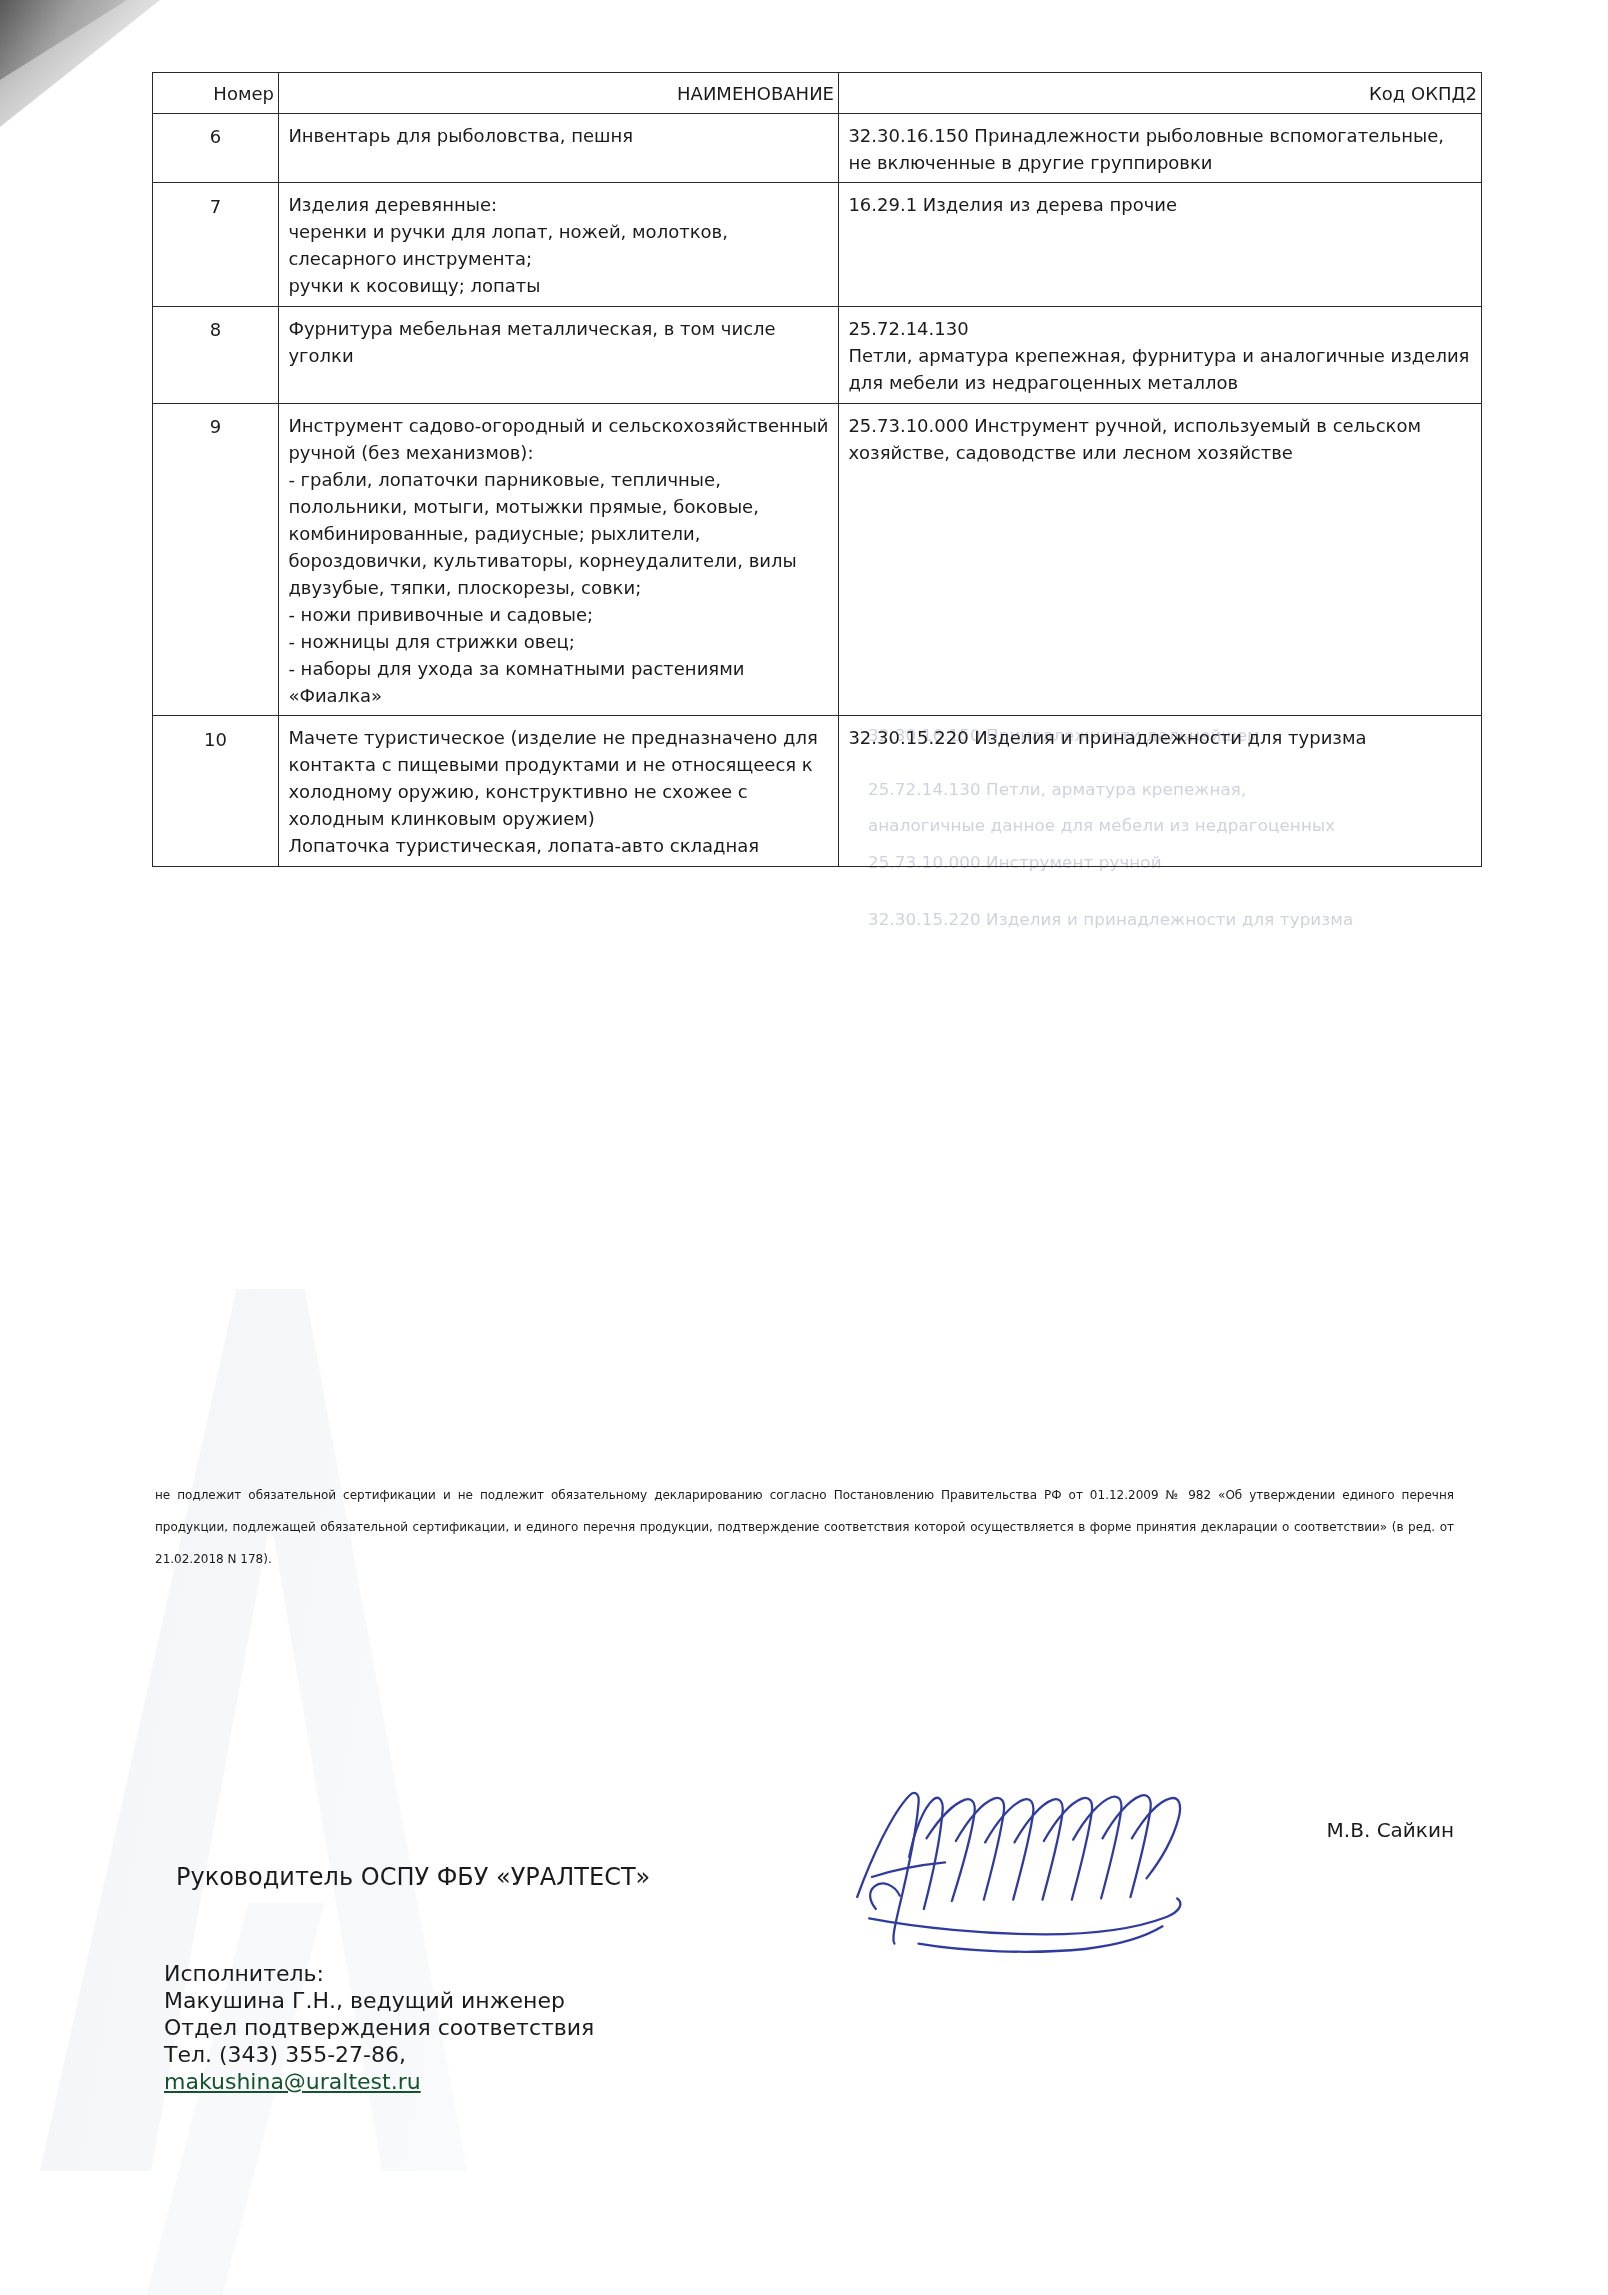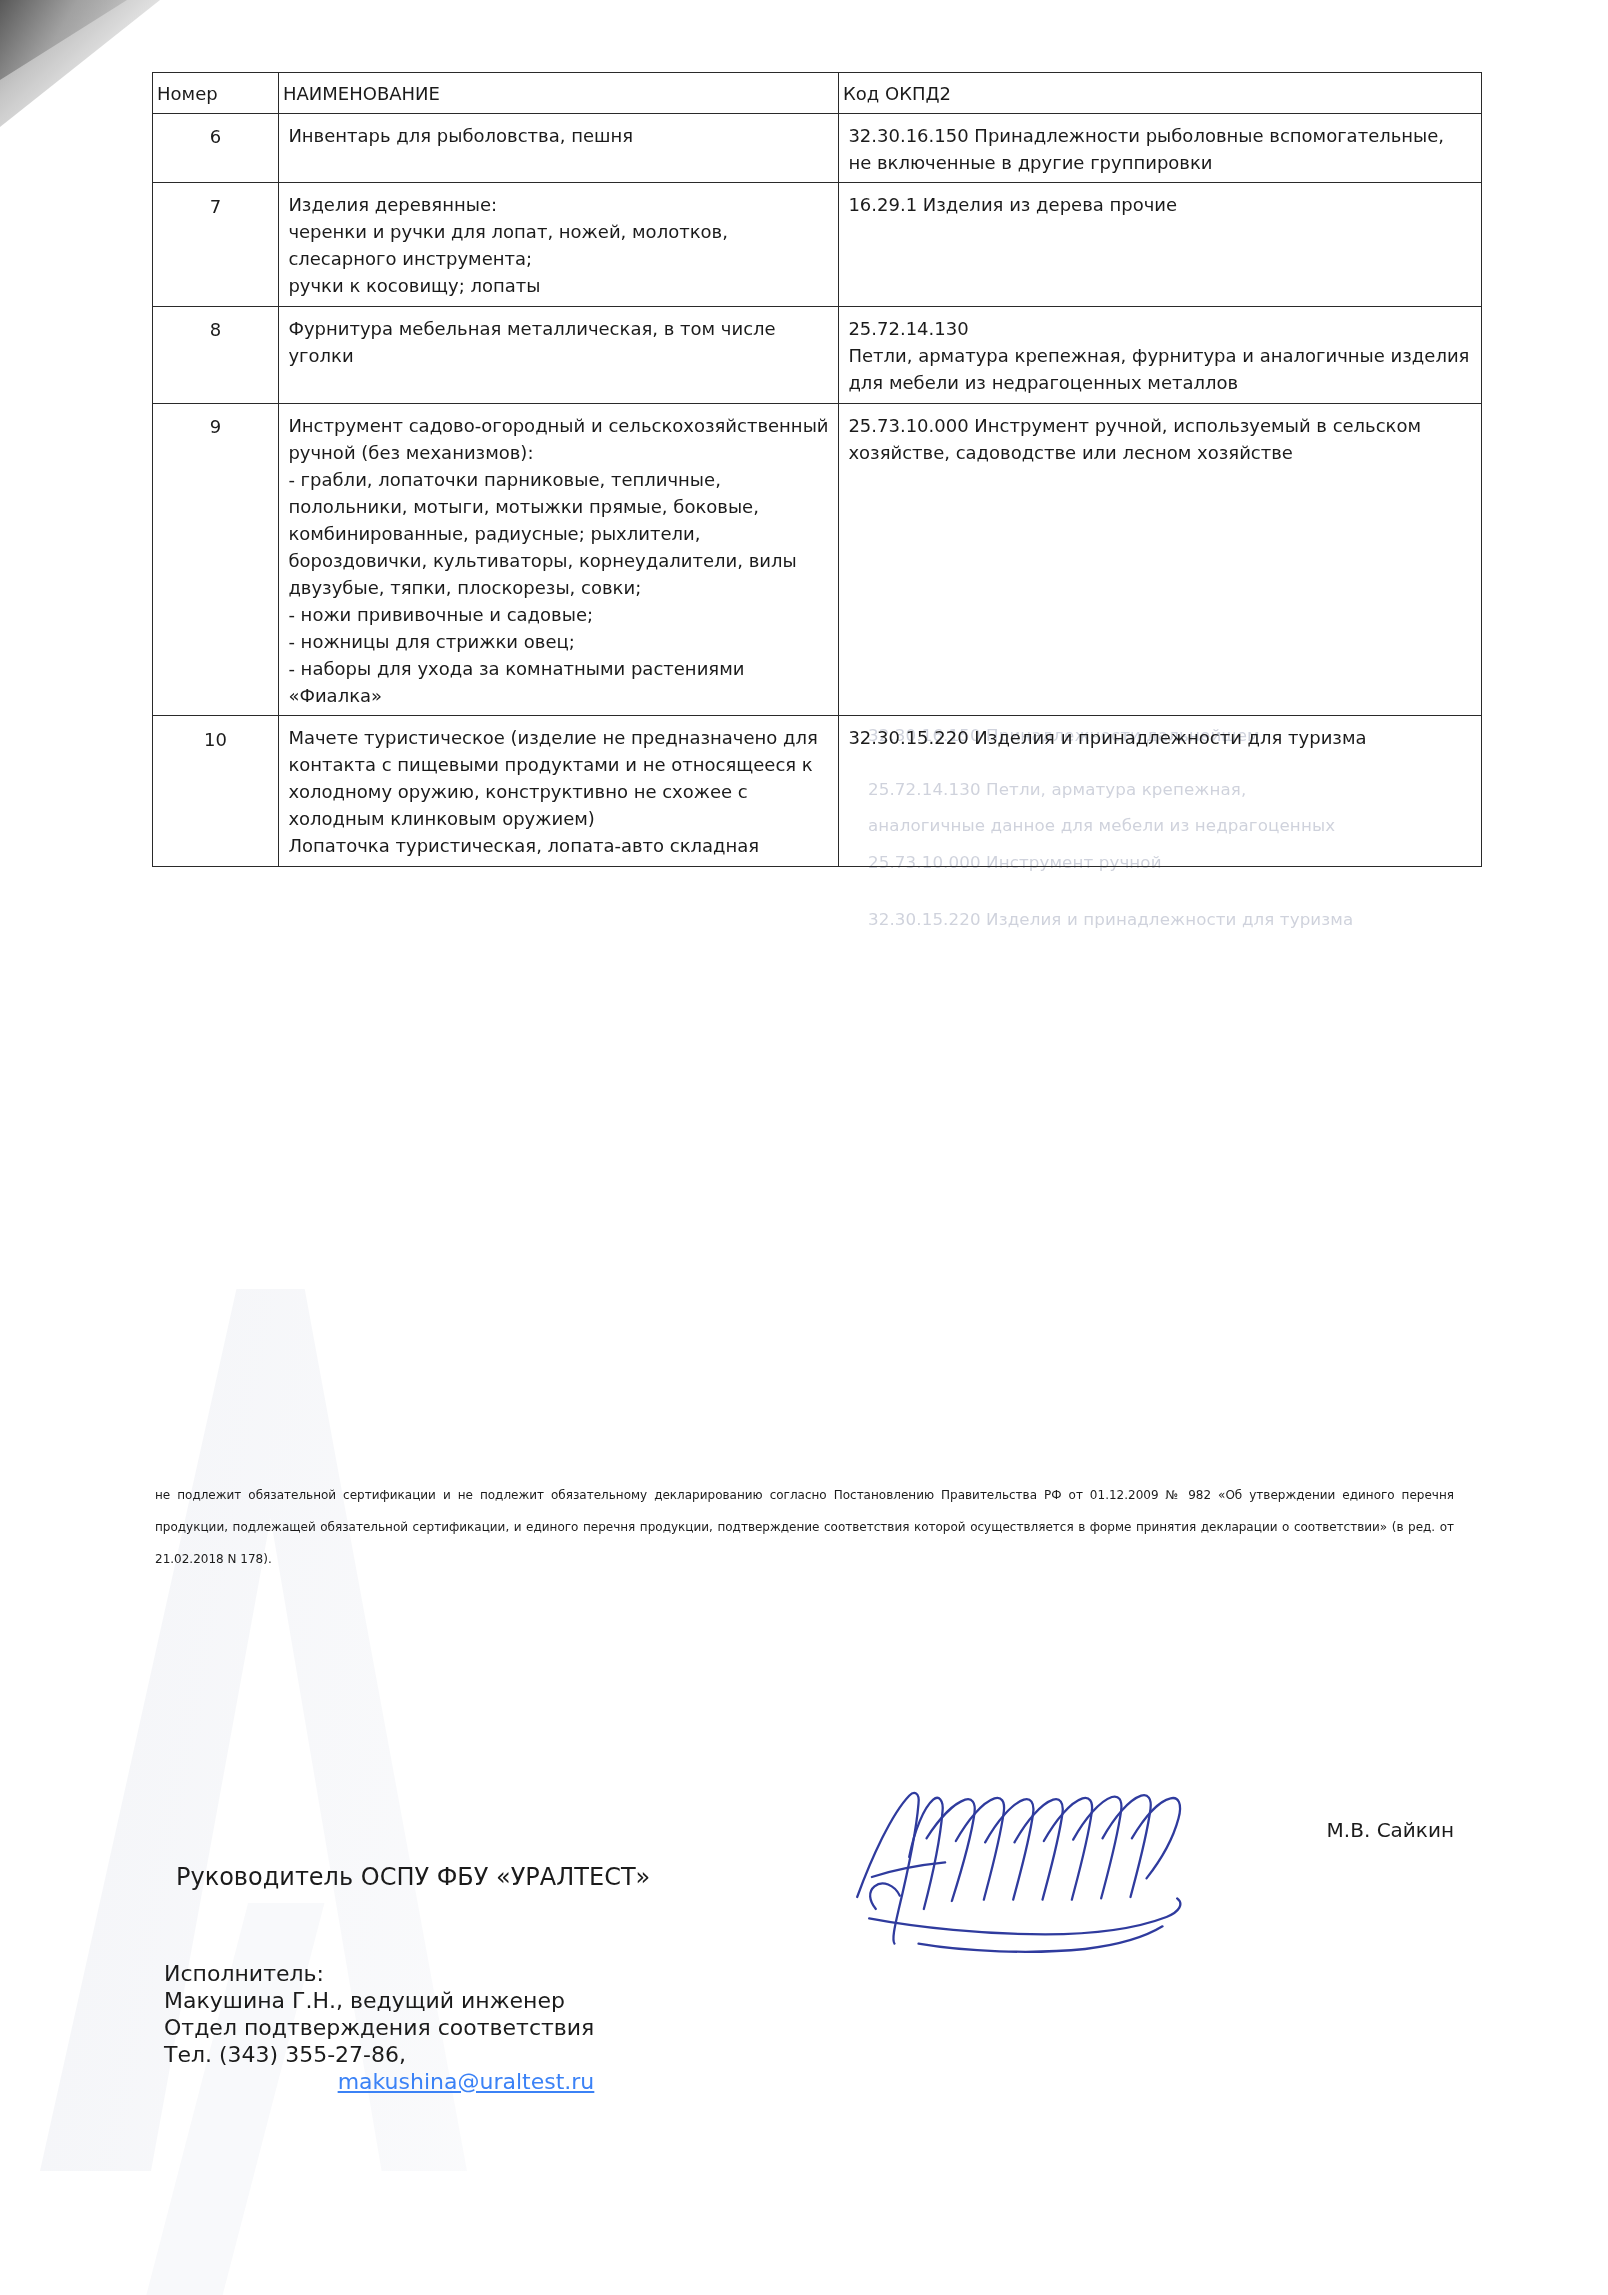"Номер" .doc-table thead th { text-align: left -> right }
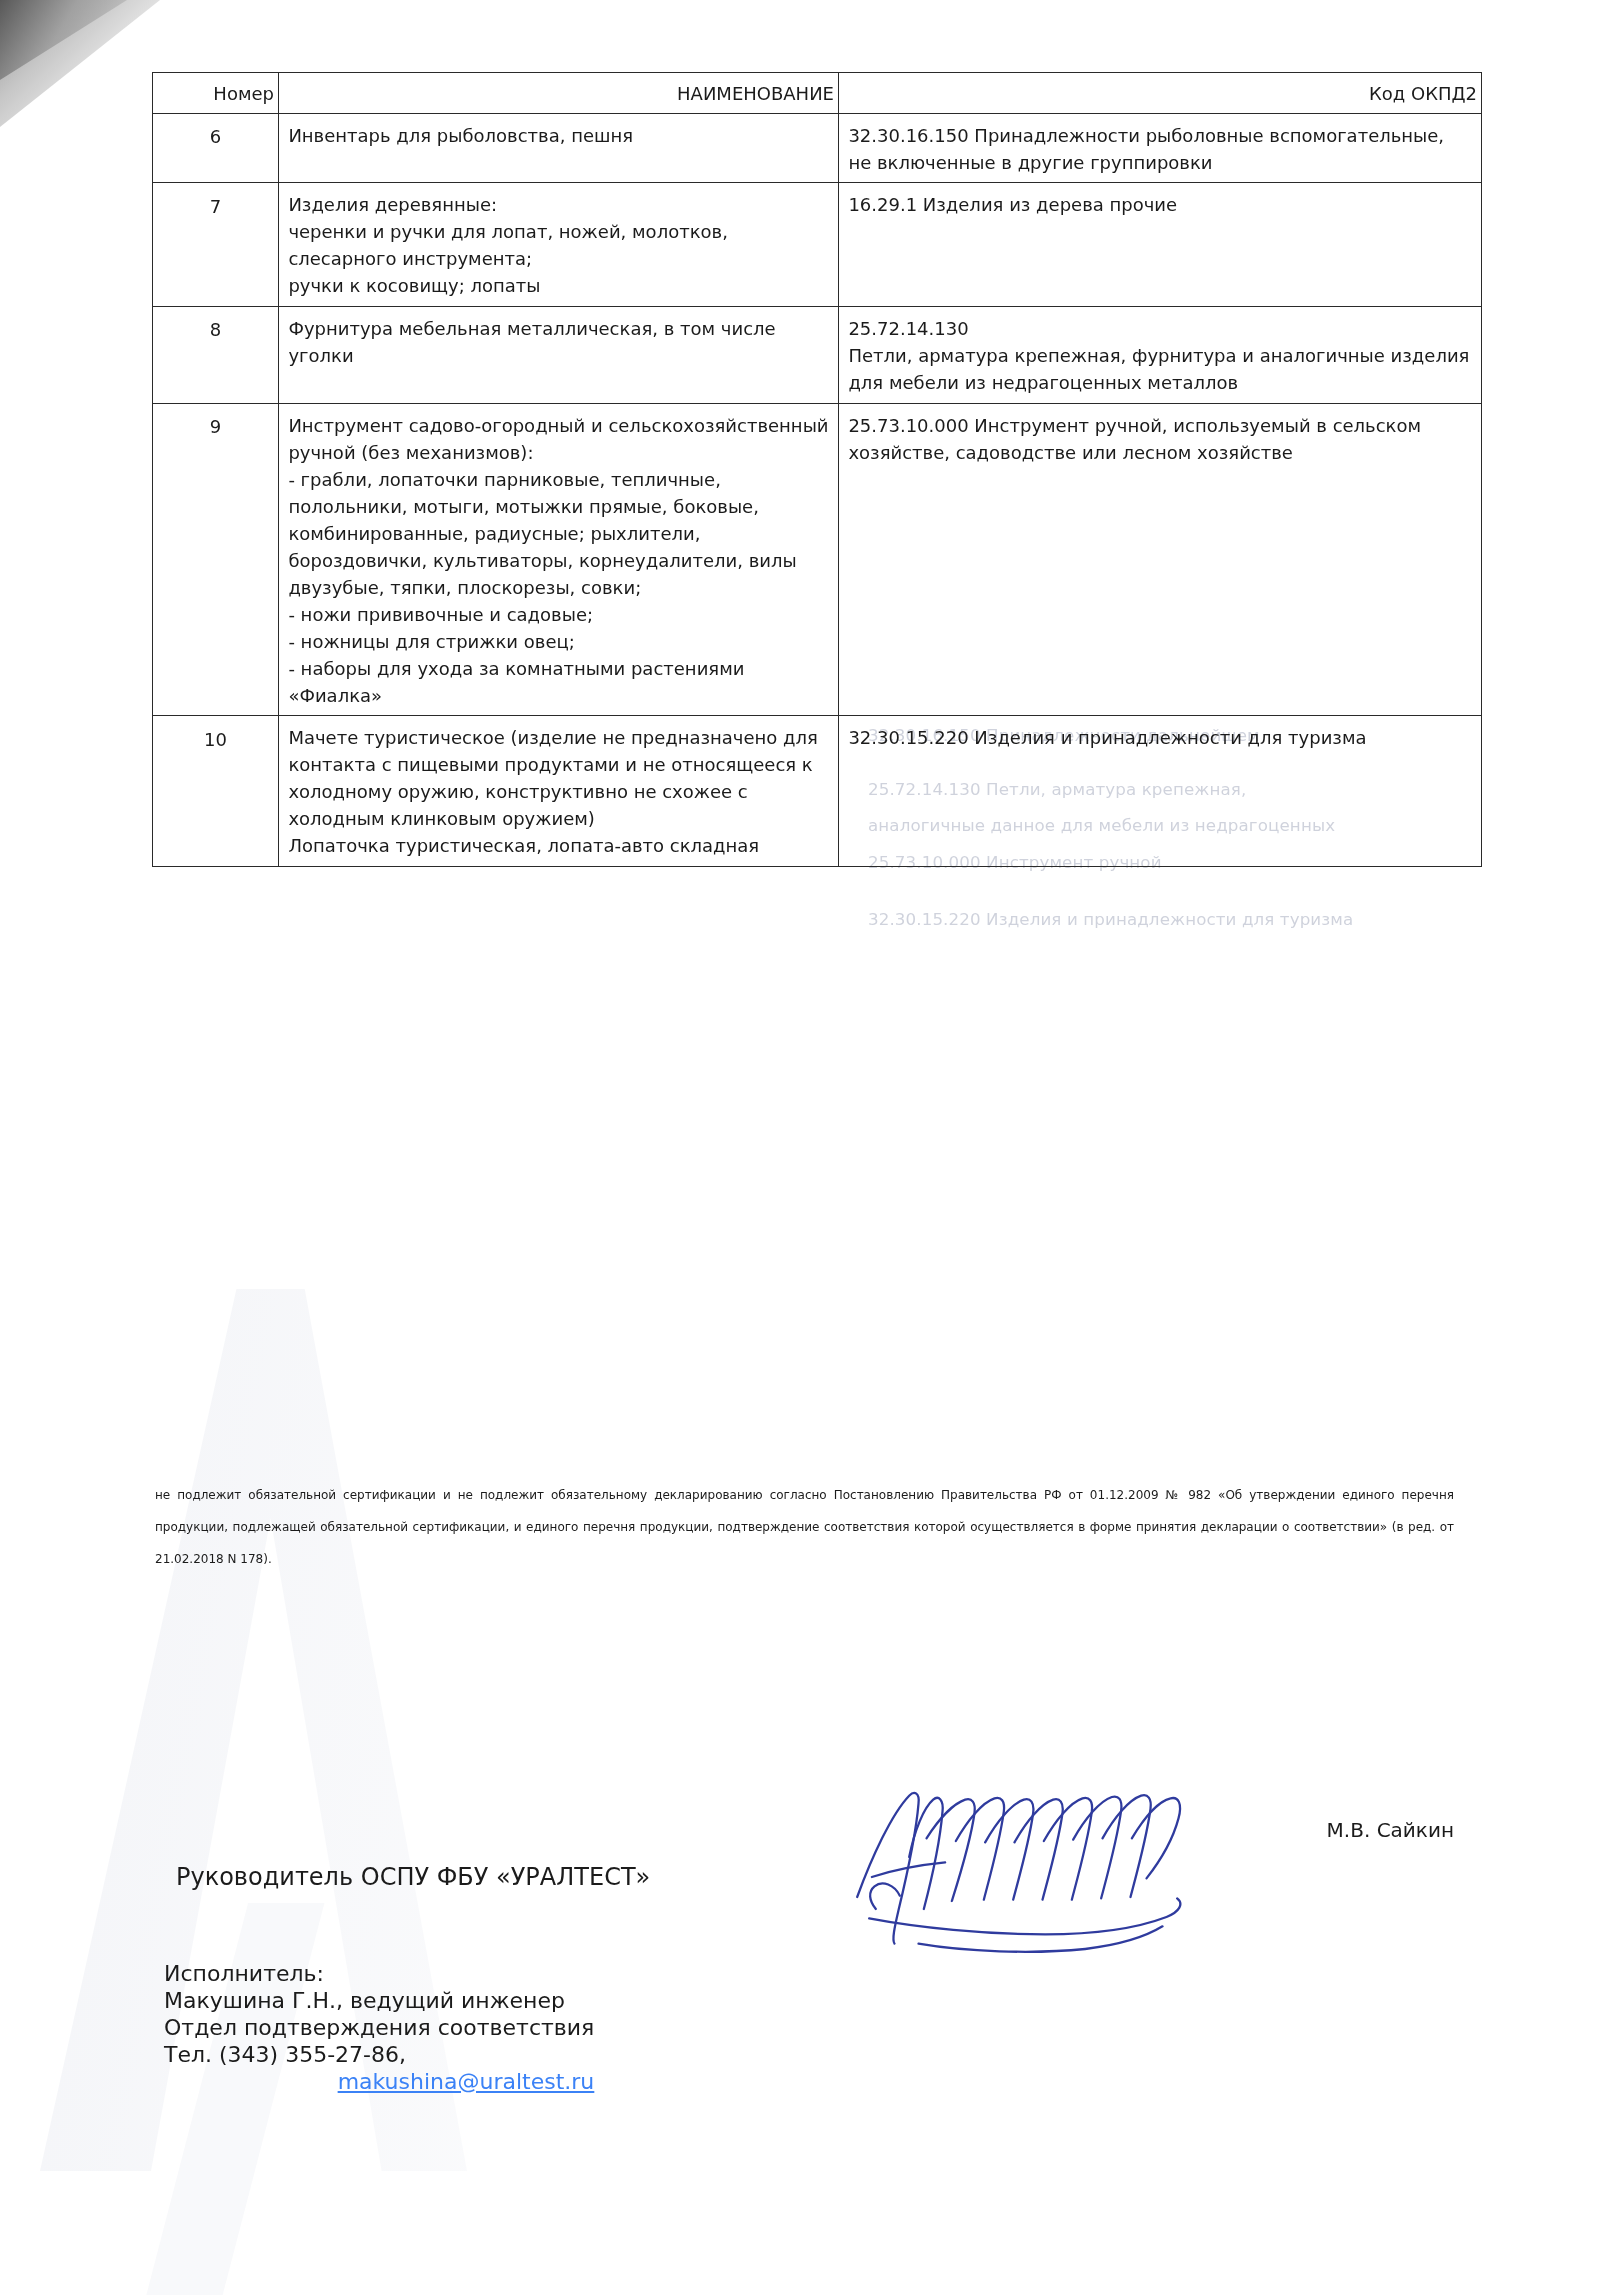"makushina@uraltest.ru" .exec .mail { color: #3b82f6 -> #14532d; text-align: right -> none }
